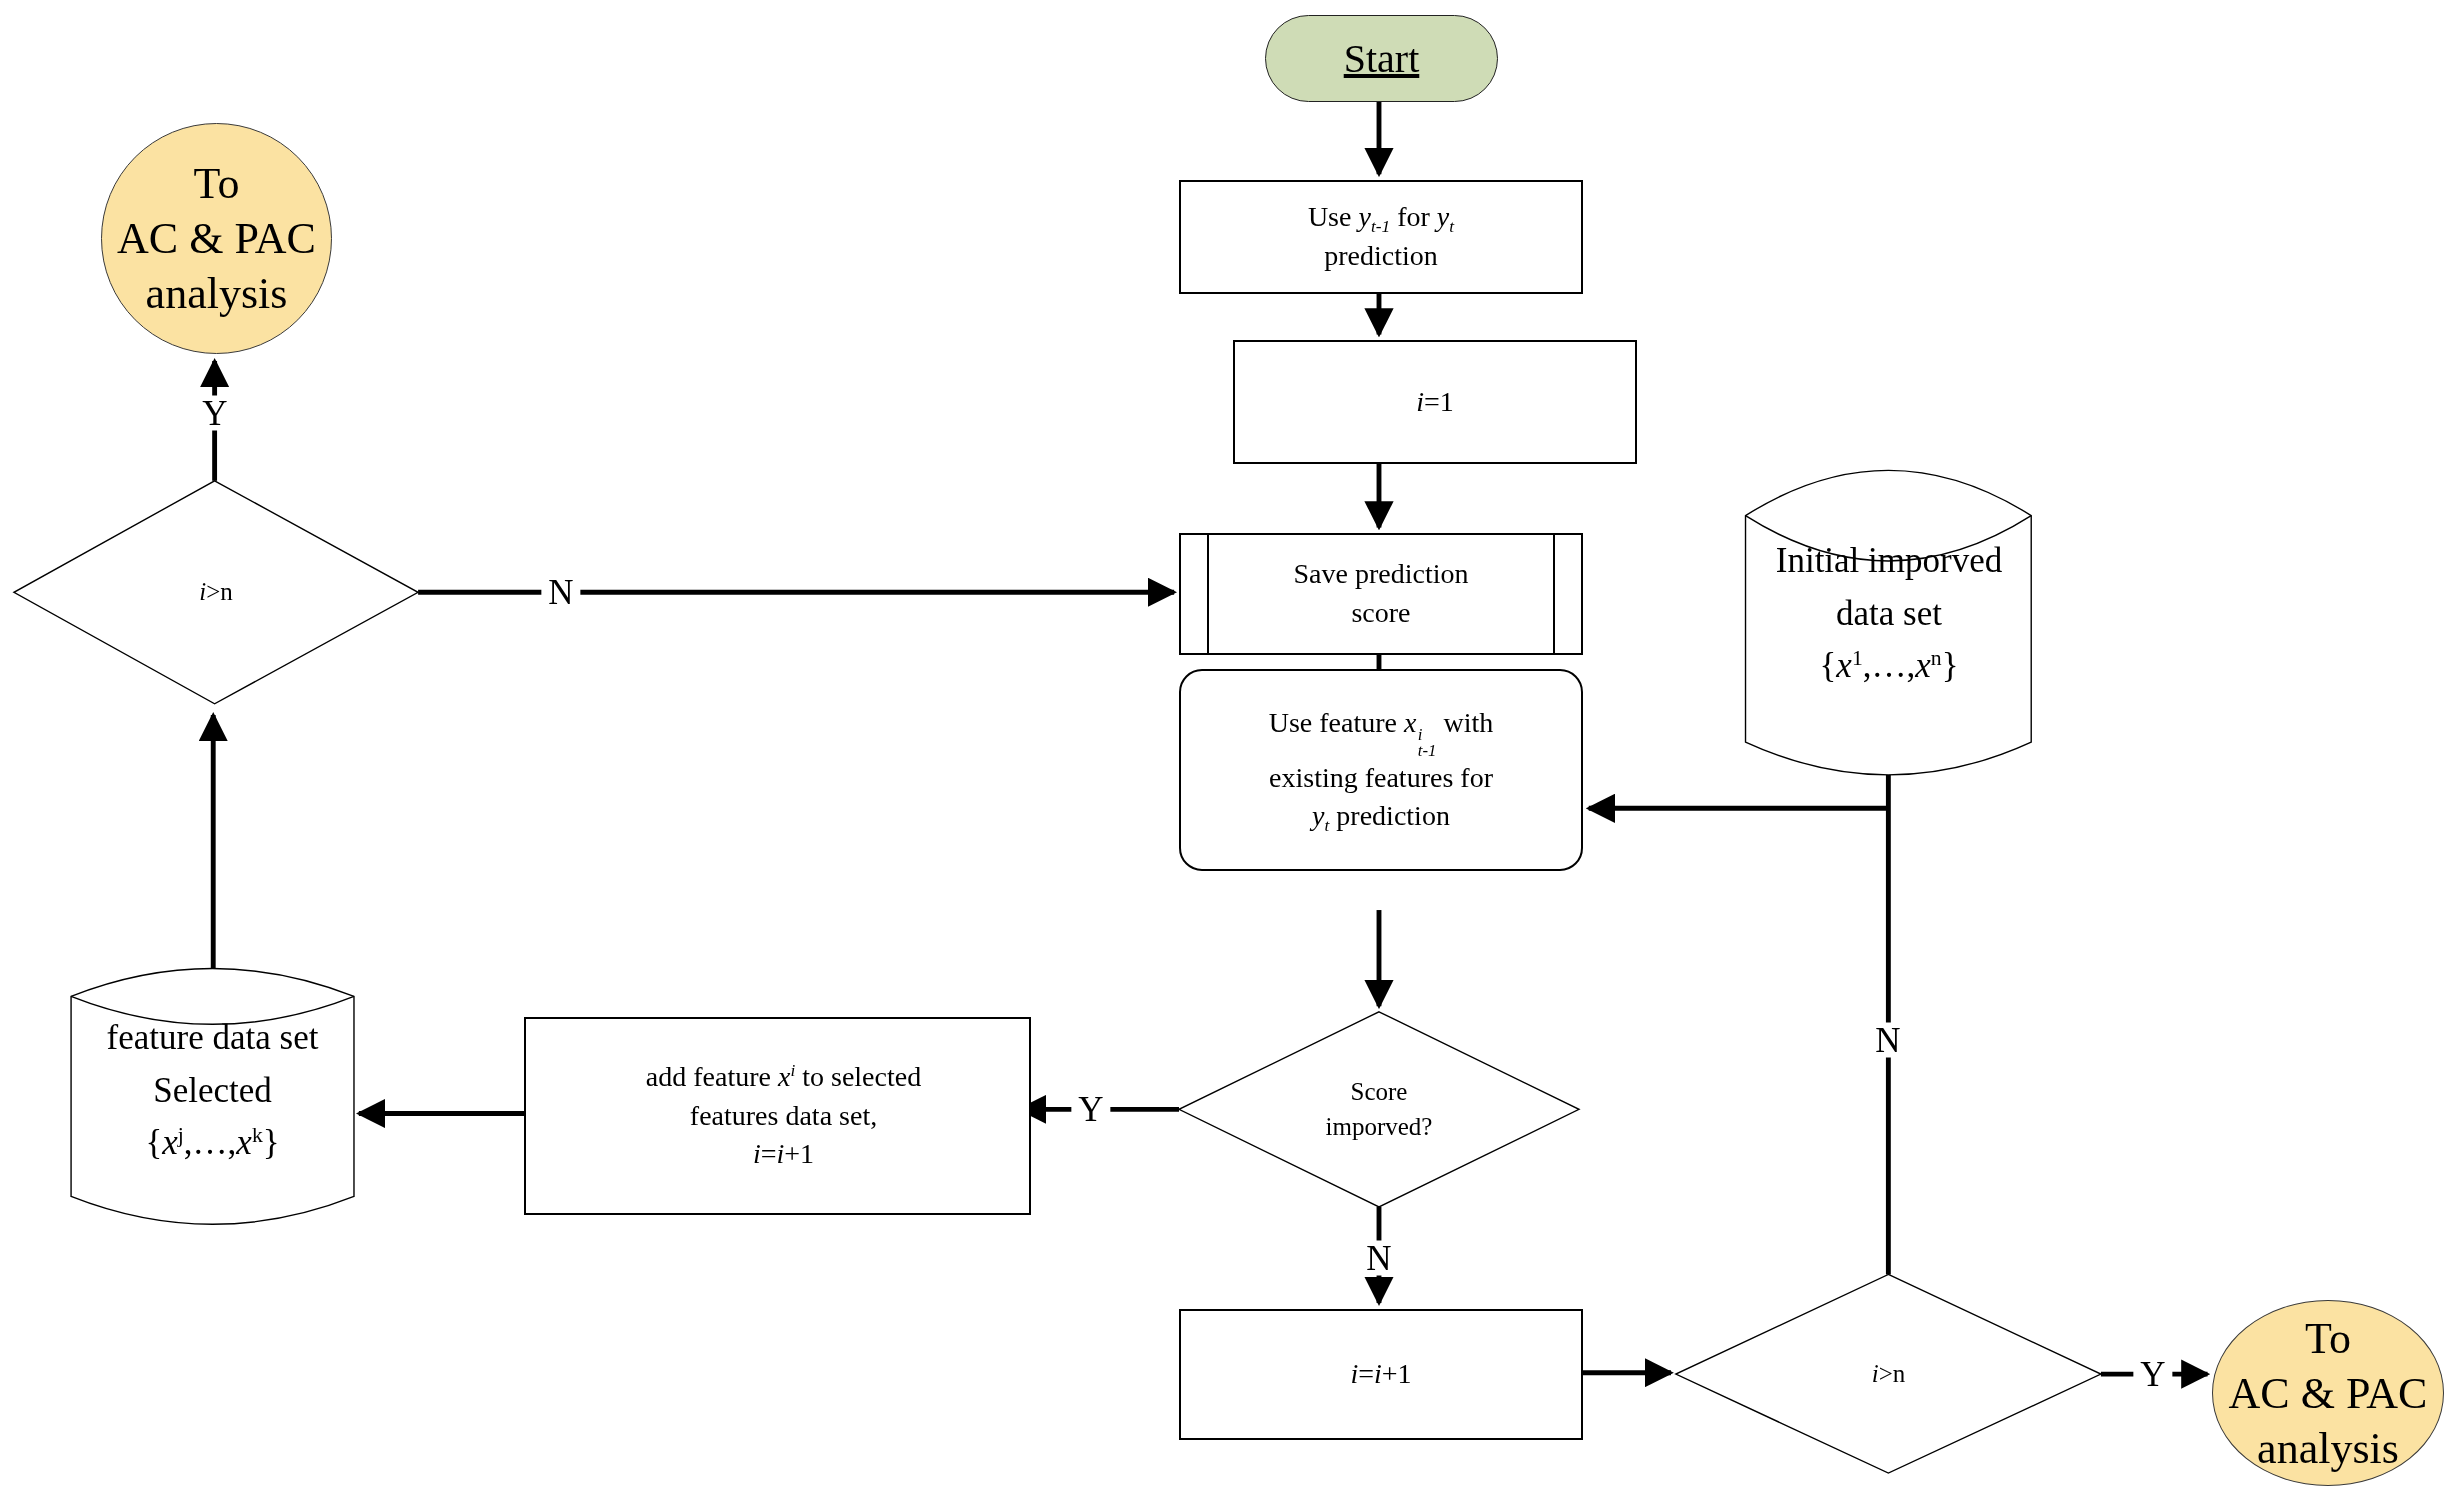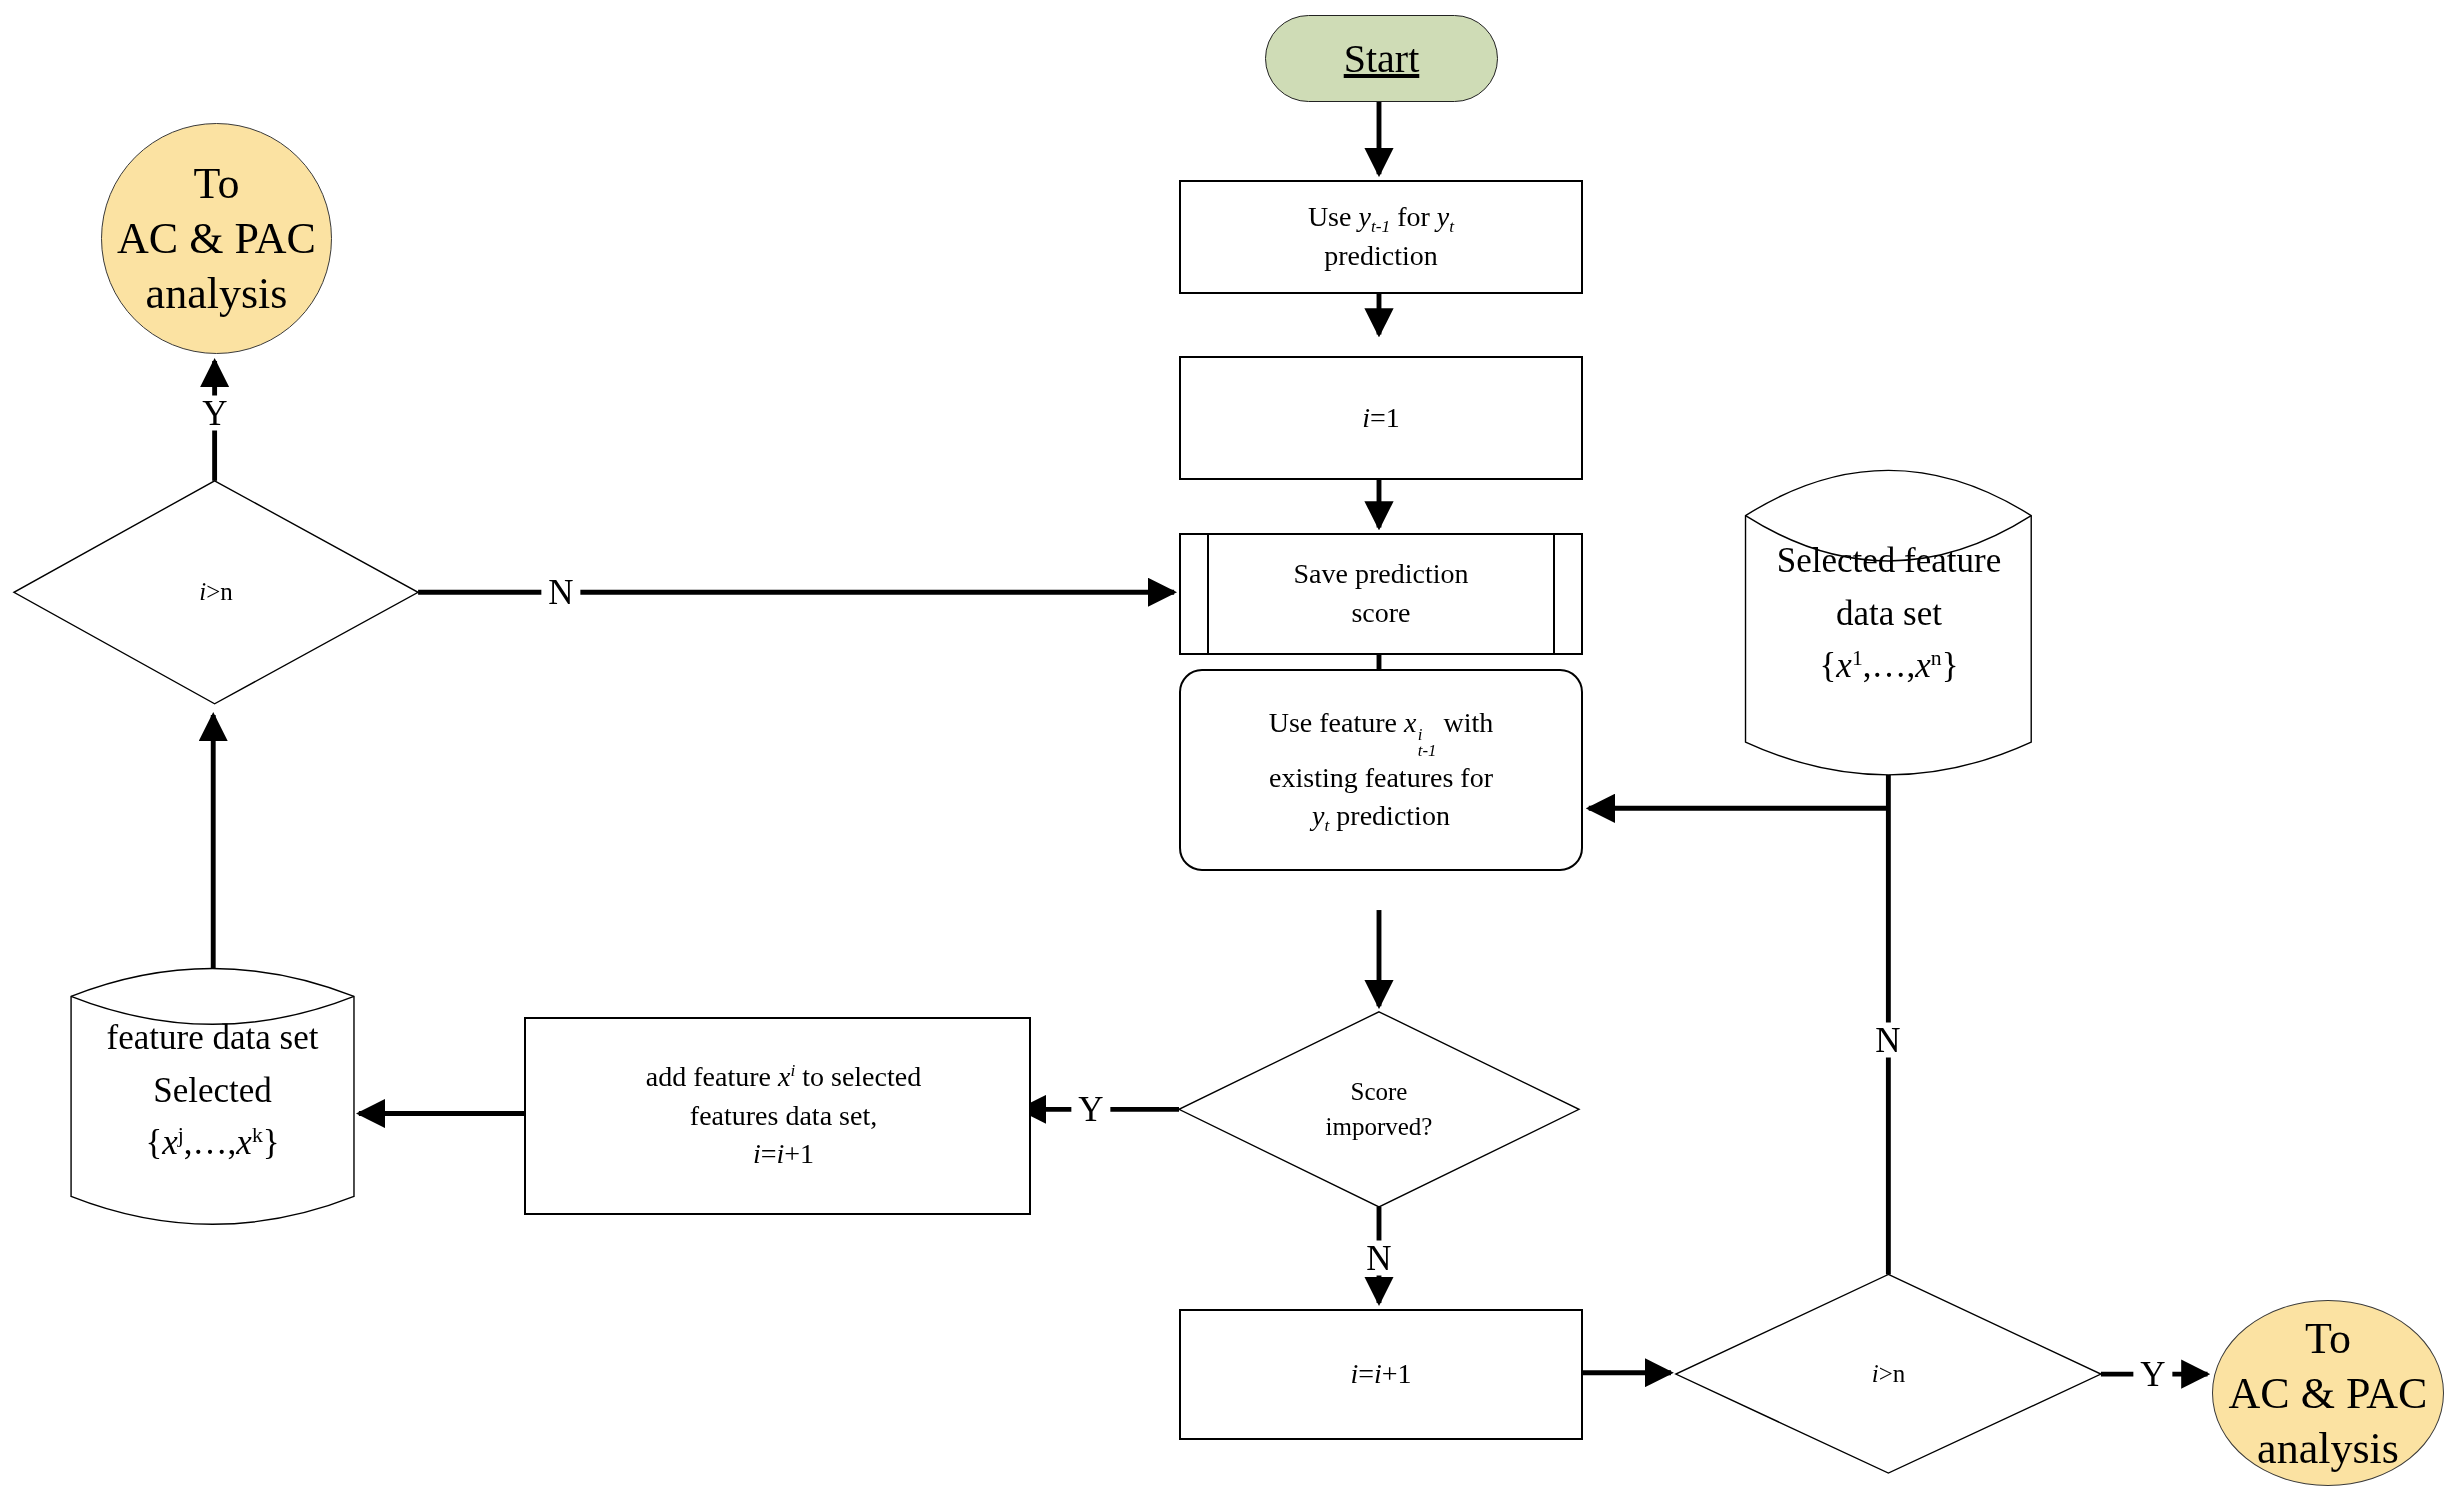"i=1" div.node { left: 1179px -> 1233px; margin-top: 16px -> none }
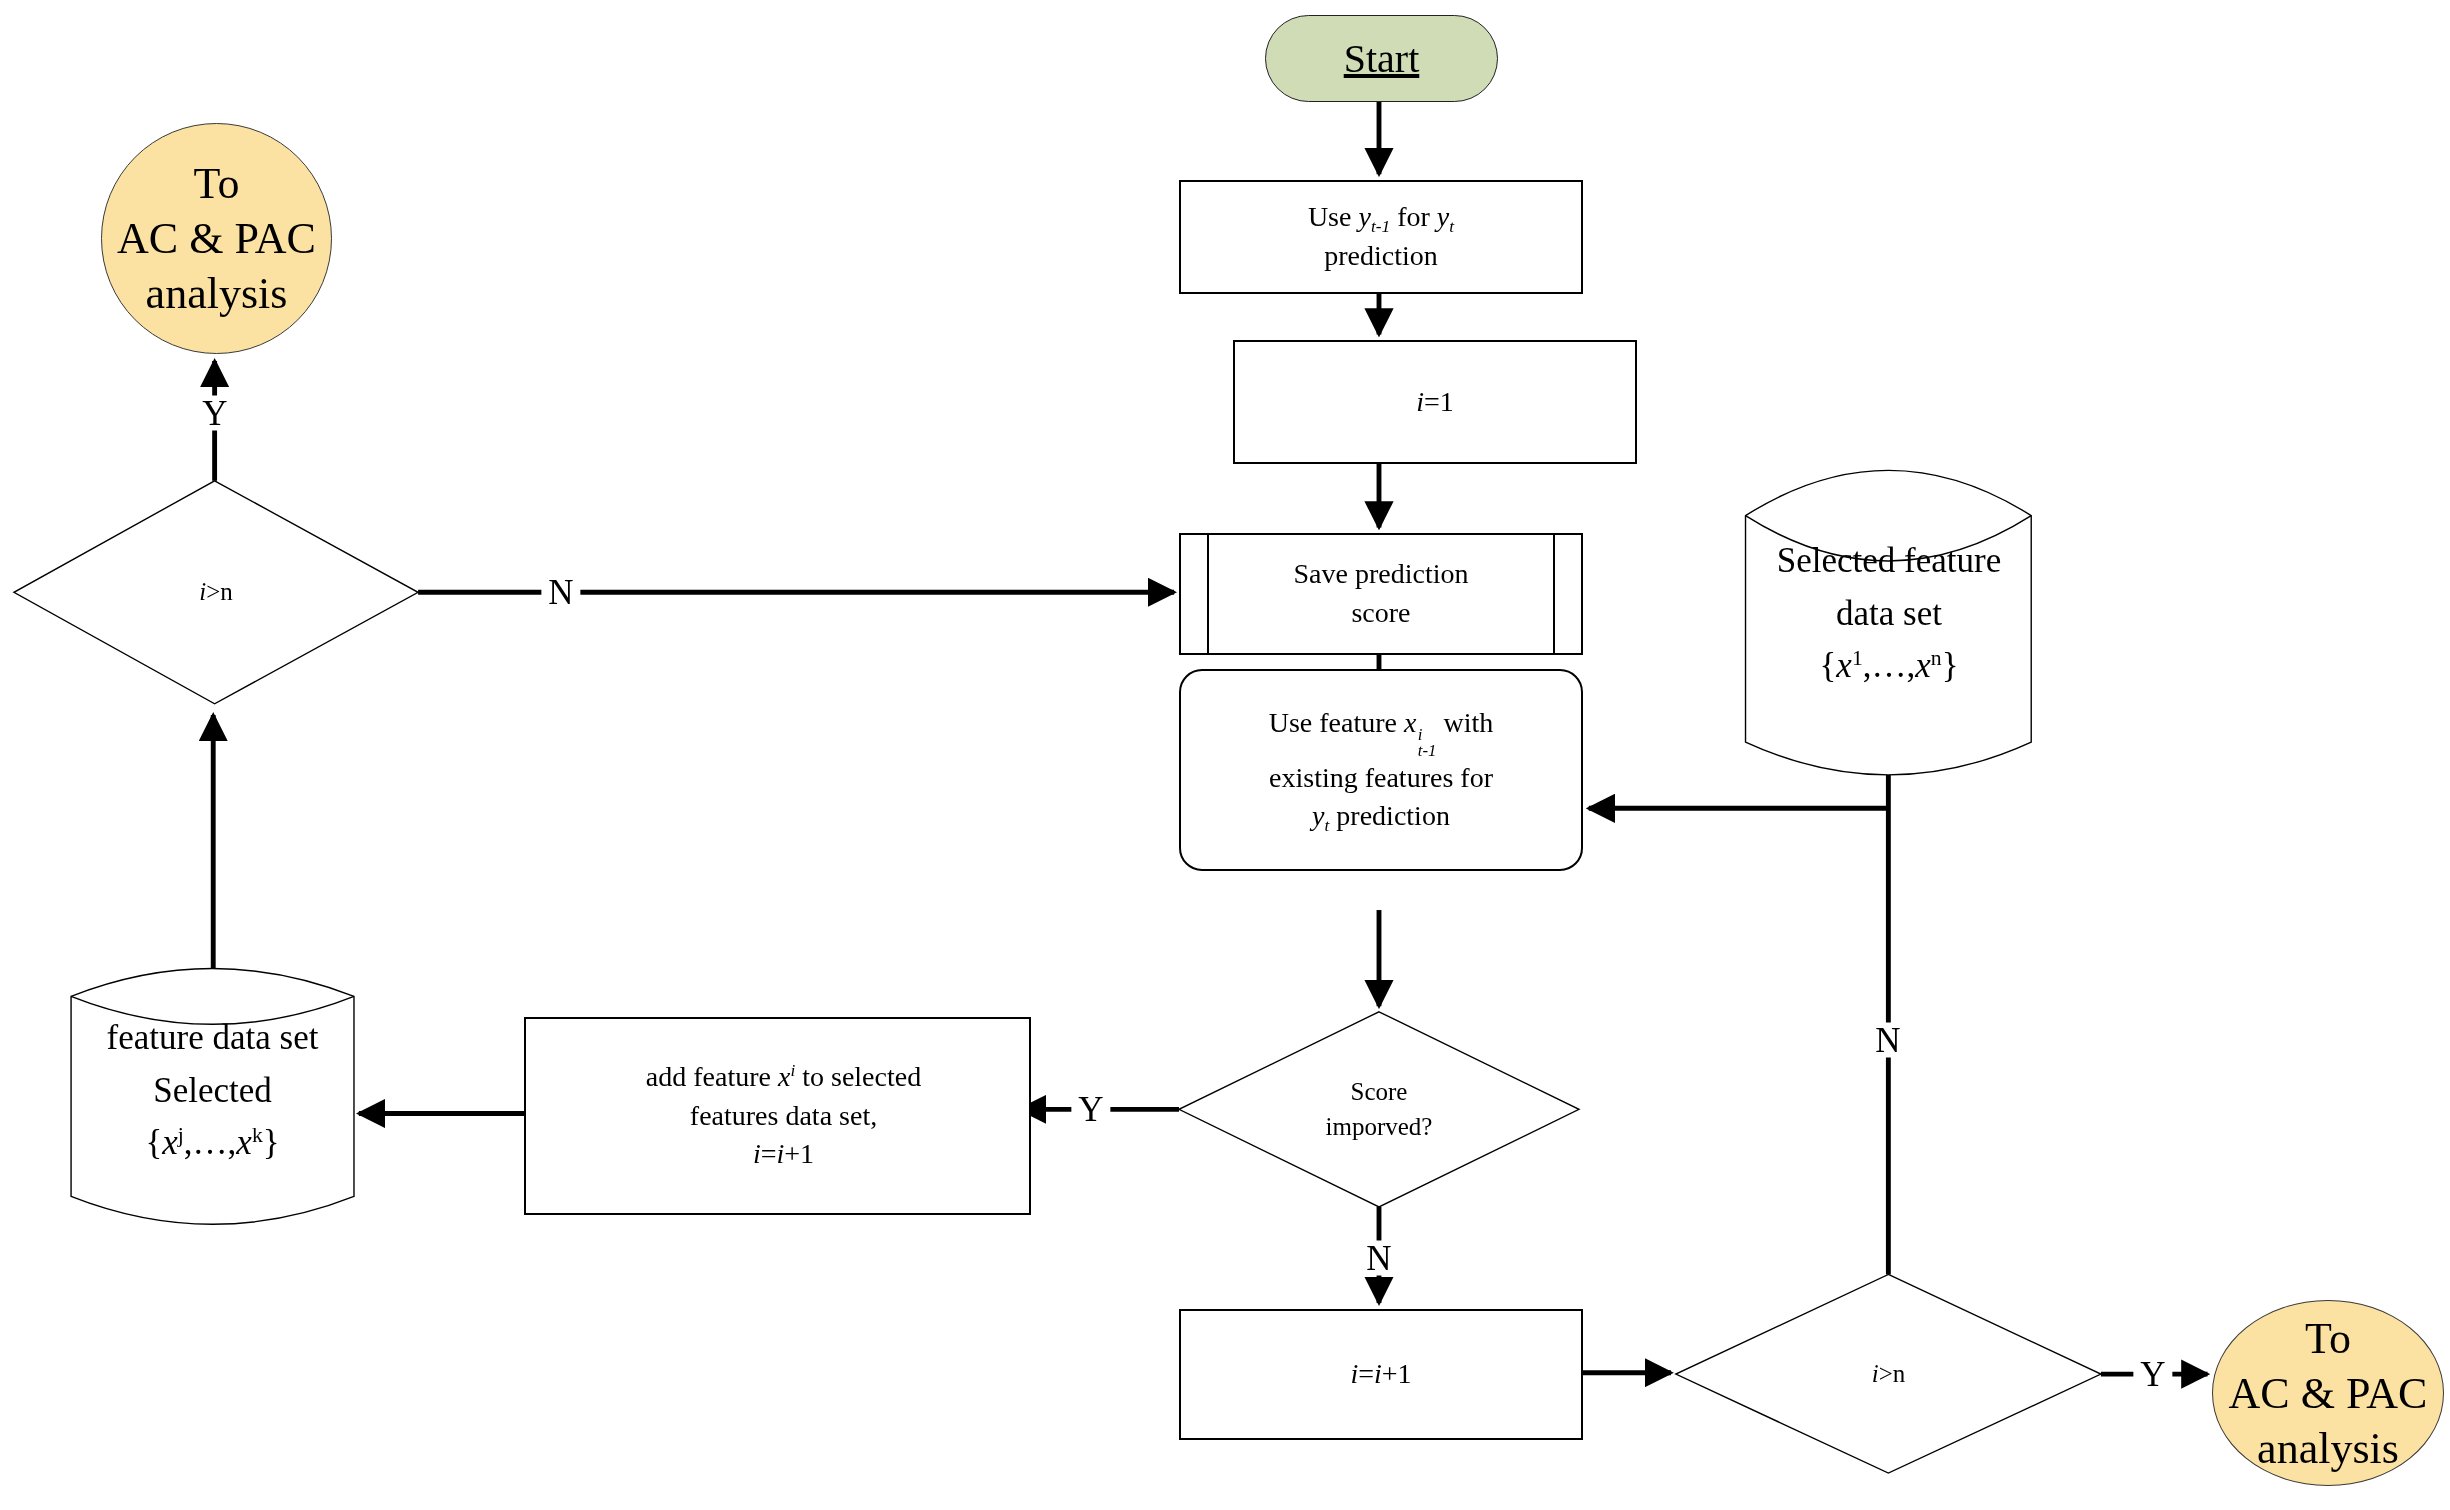"Selected feature" span { text: Selected feature -> Initial imporved }
